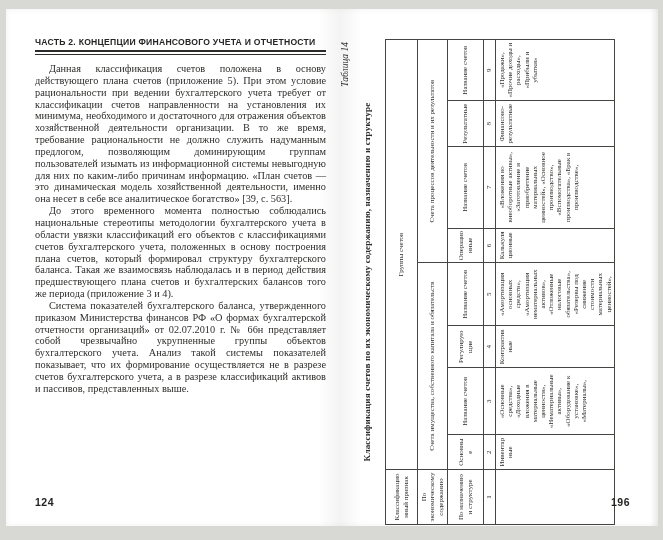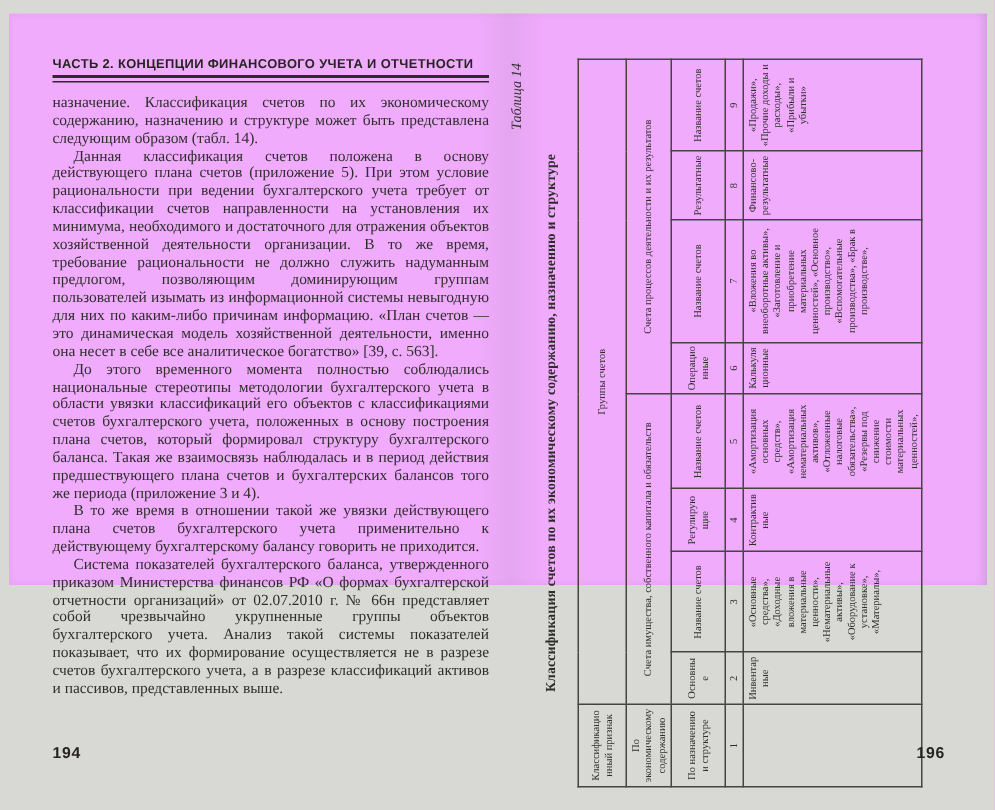"ЧАСТЬ 2. КОНЦЕПЦИИ ФИНАНСОВОГО УЧЕТА" .scan { background: #f0abfc -> #ffffff; height: 381px -> 517px }
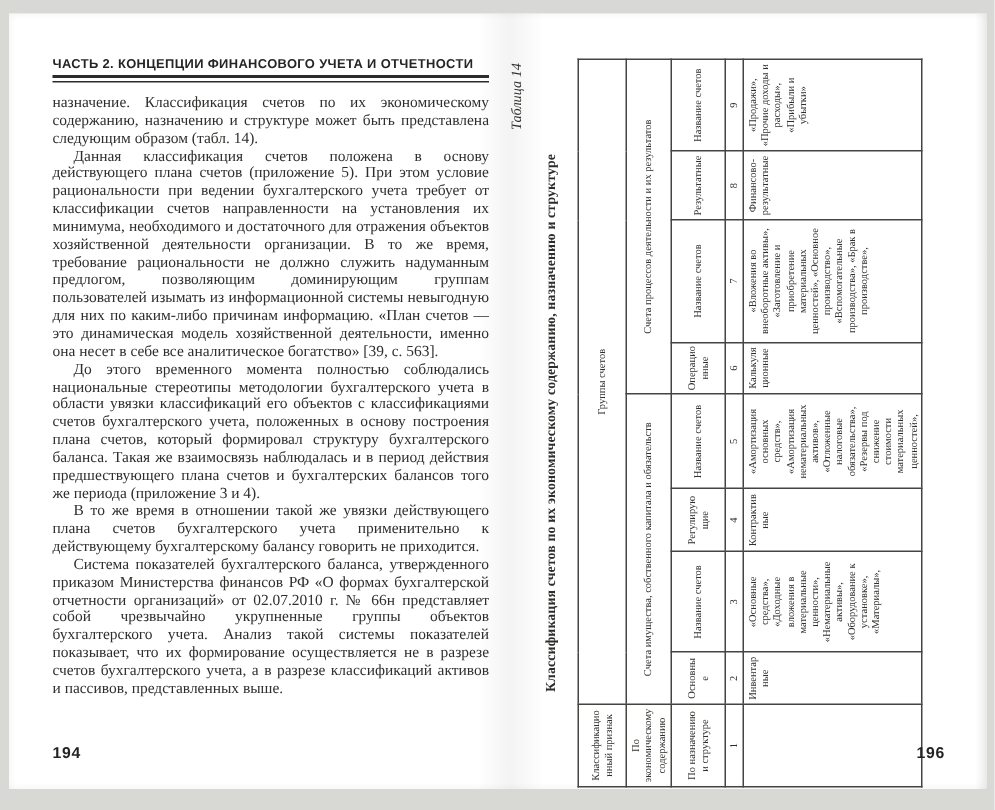"назначение. Классификация счетов по их" p.no-indent { html: <p>назначение. Классификация счетов по их экономическому содержанию, назначению и структуре может быть представлена следующим образом (табл. 14).</p> -> none }
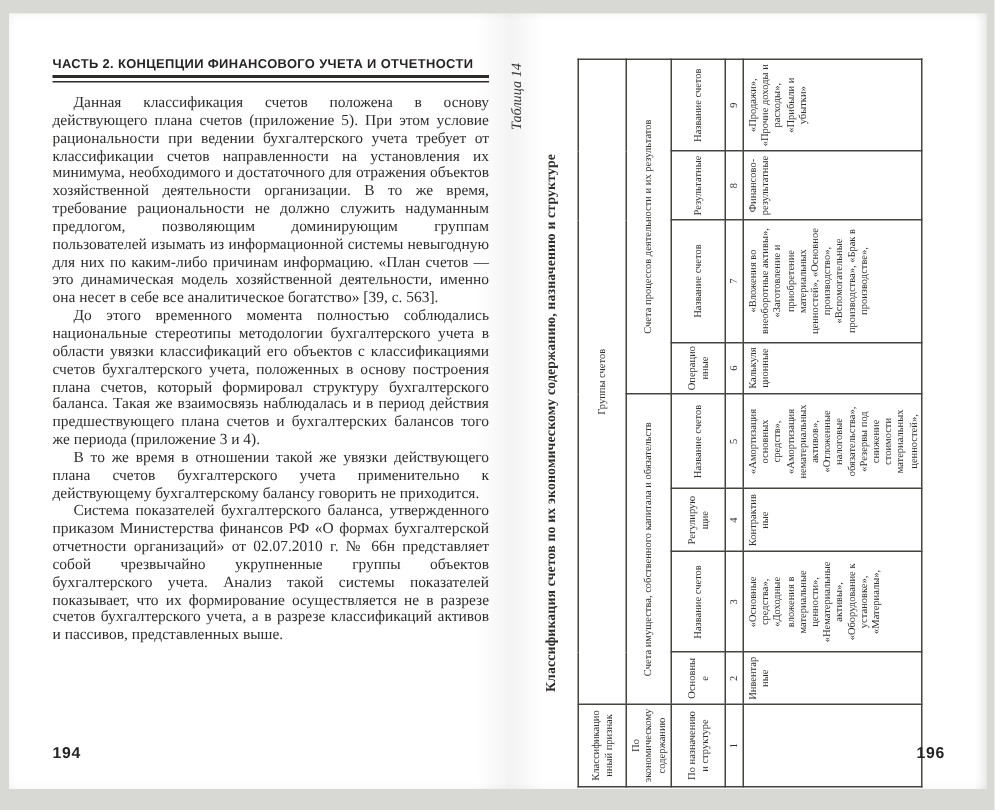"В то же время в" p { html: <p>В то же время в отношении такой же увязки действующего плана счетов бухгалтерского учета применительно к действующему бухгалтерскому балансу говорить не приходится.</p> -> none }
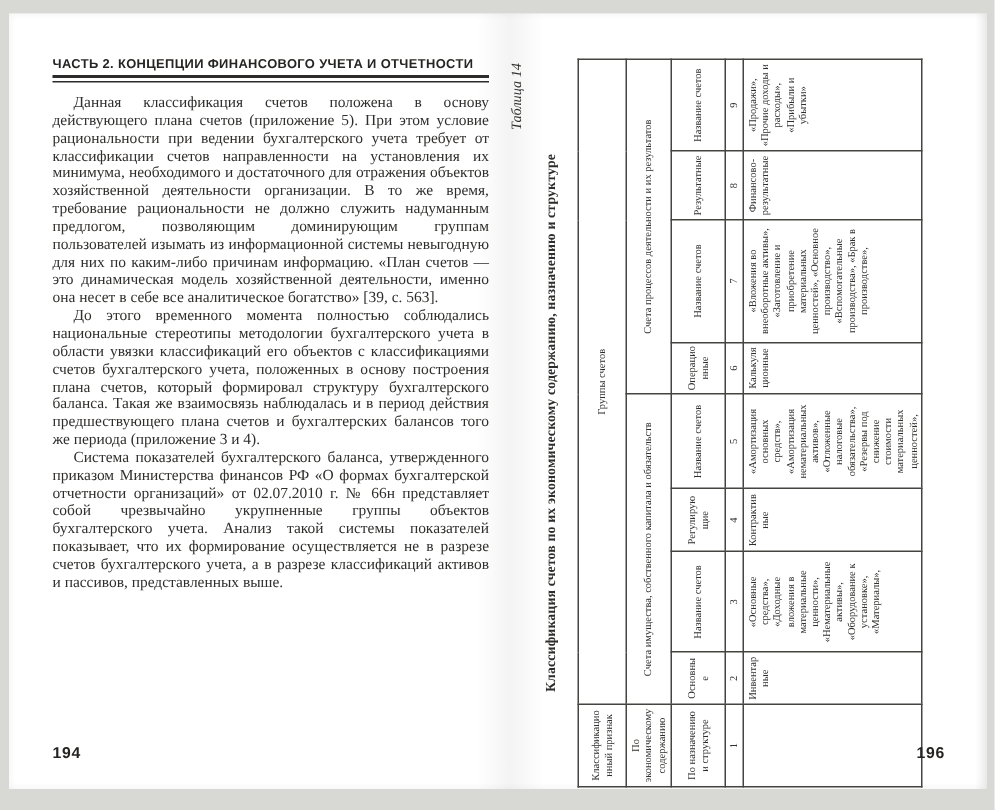"194" div.pagenum { text: 194 -> 124 }
